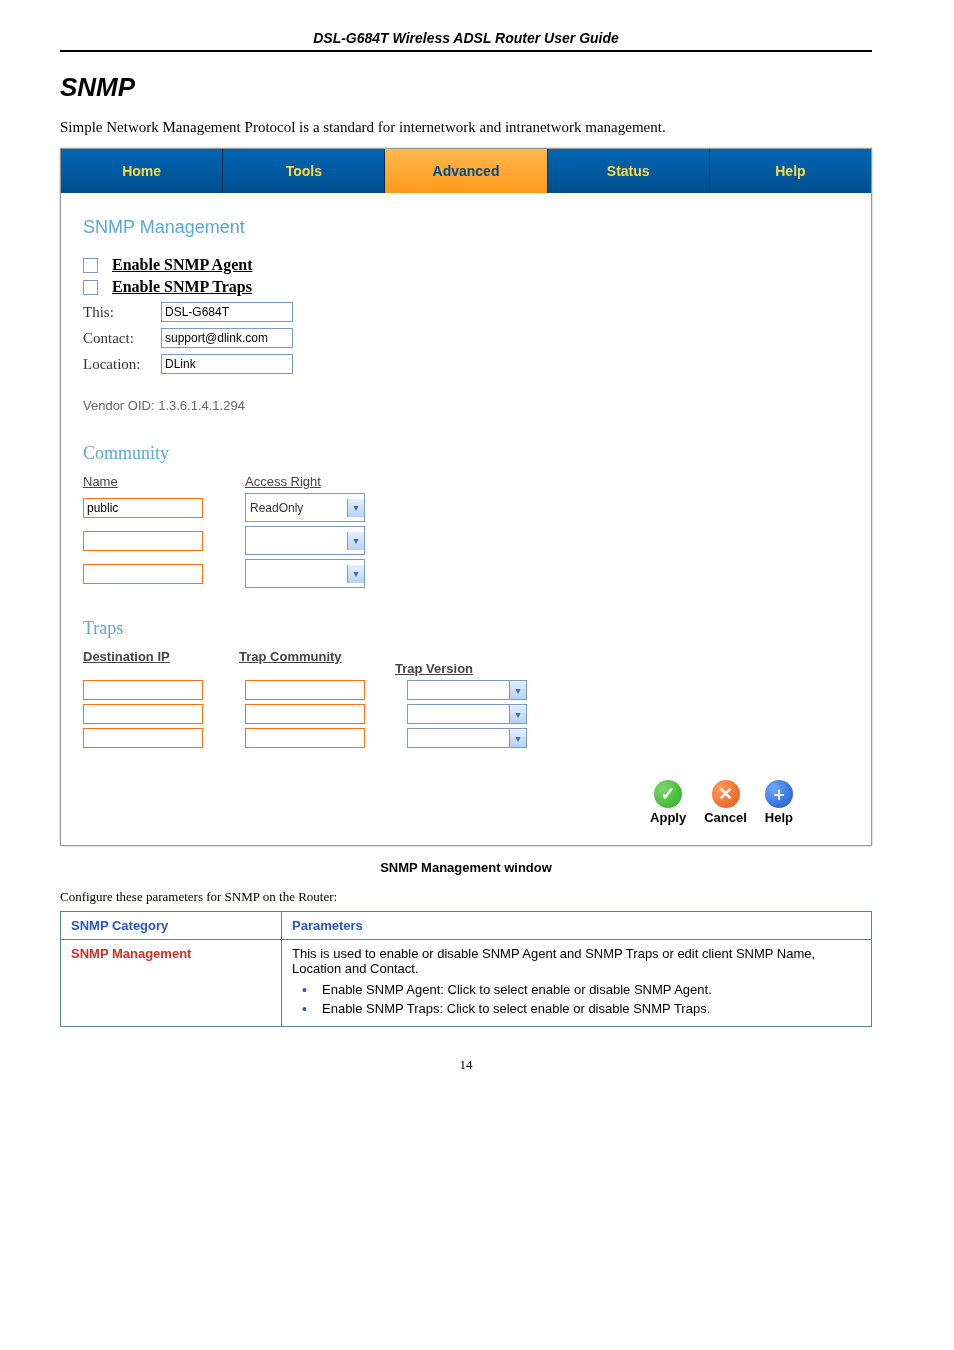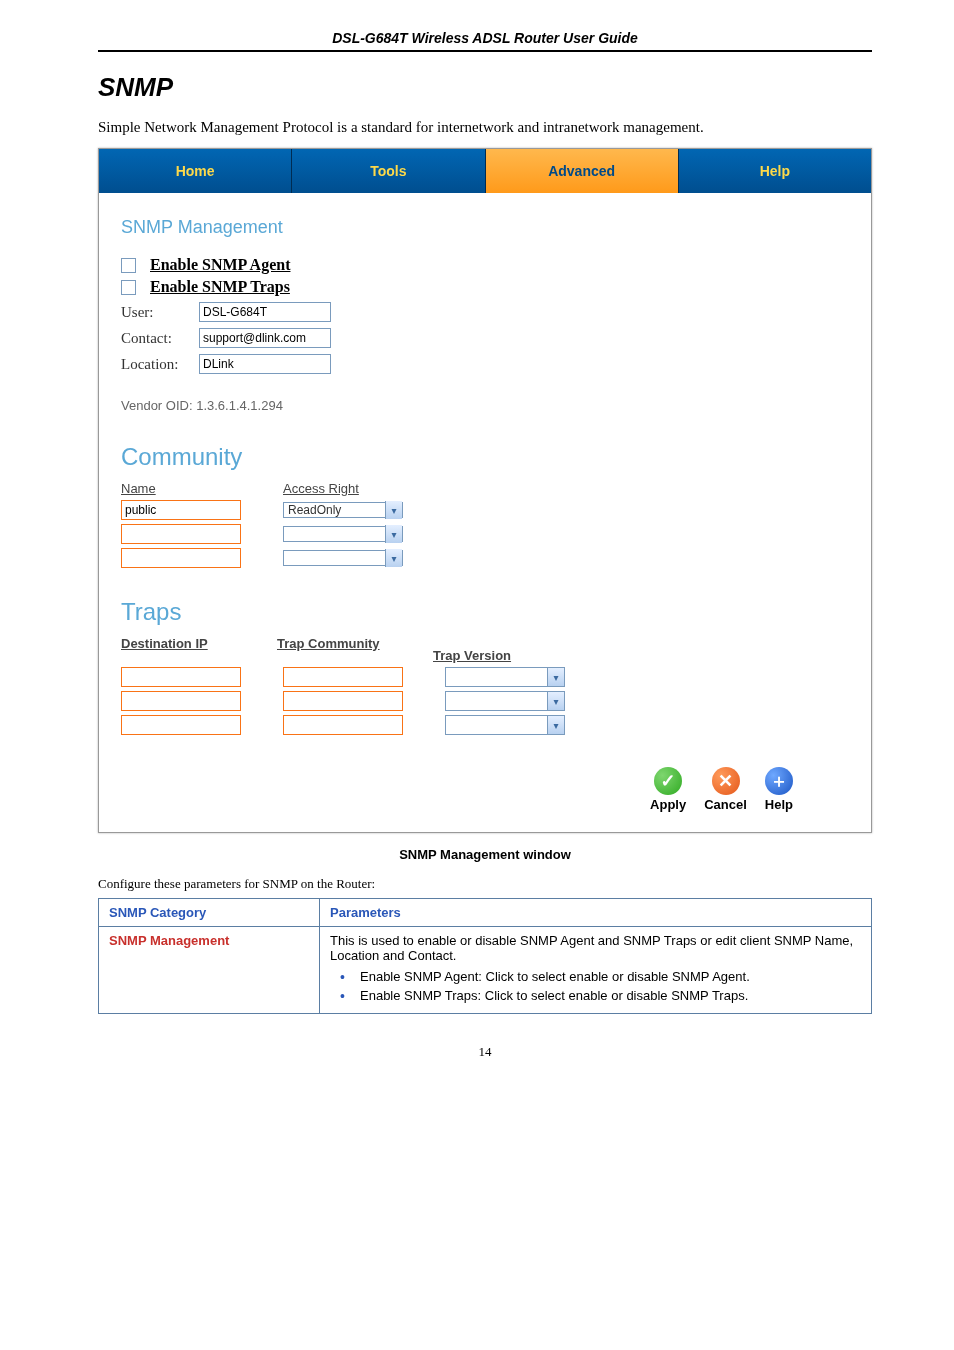"DSL-G684T Wireless ADSL Router User" .page { padding: 30px 82px 30px 98px -> 30px 82px 30px 60px }
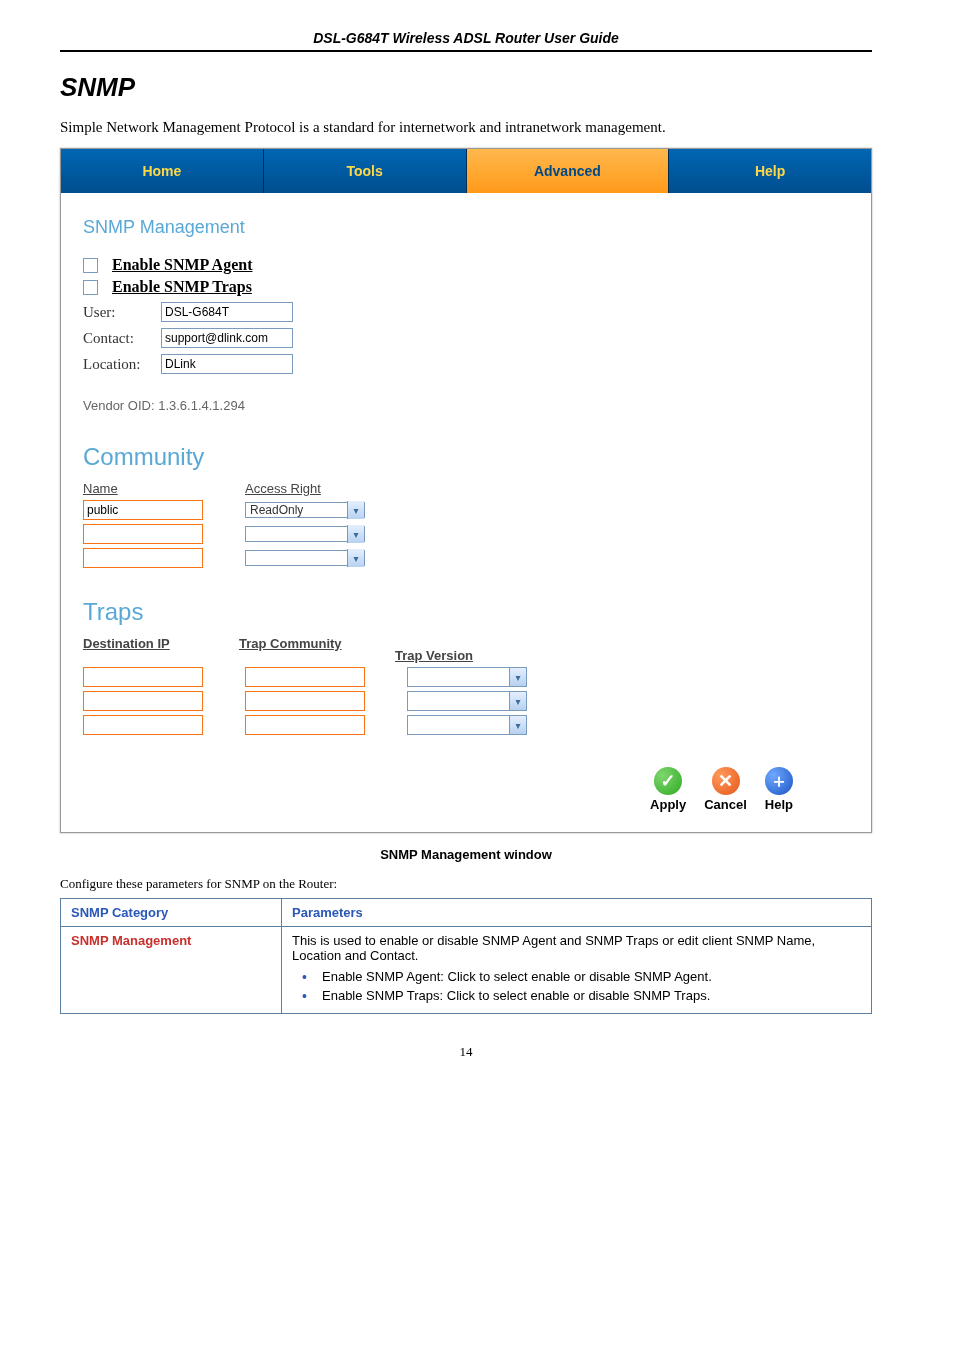"Status" div.tab { html: none -> <div>Status</div> }
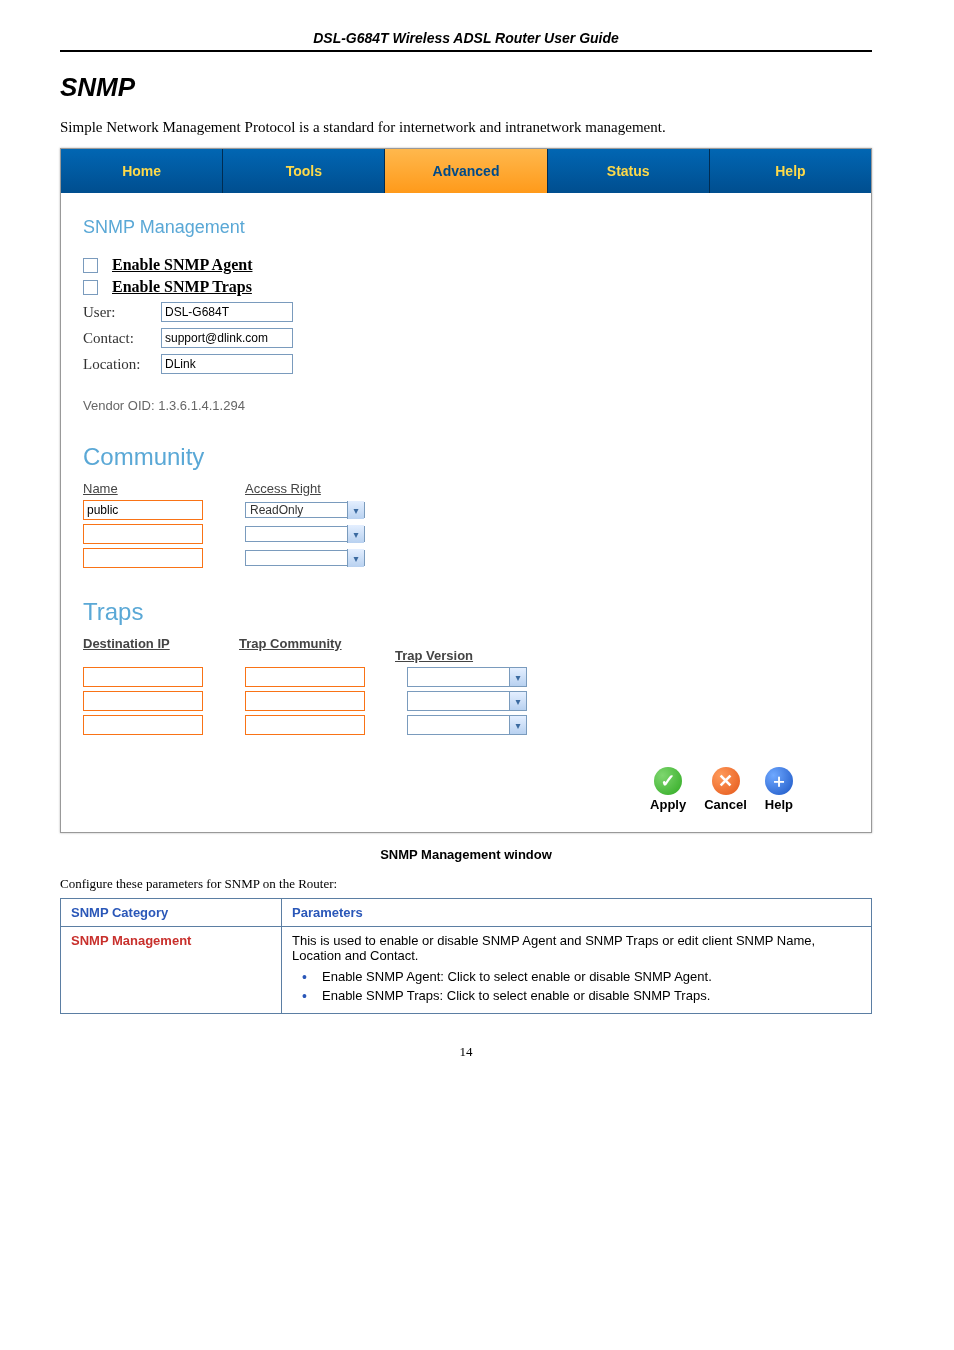"User:" span.flabel { text: User -> This }
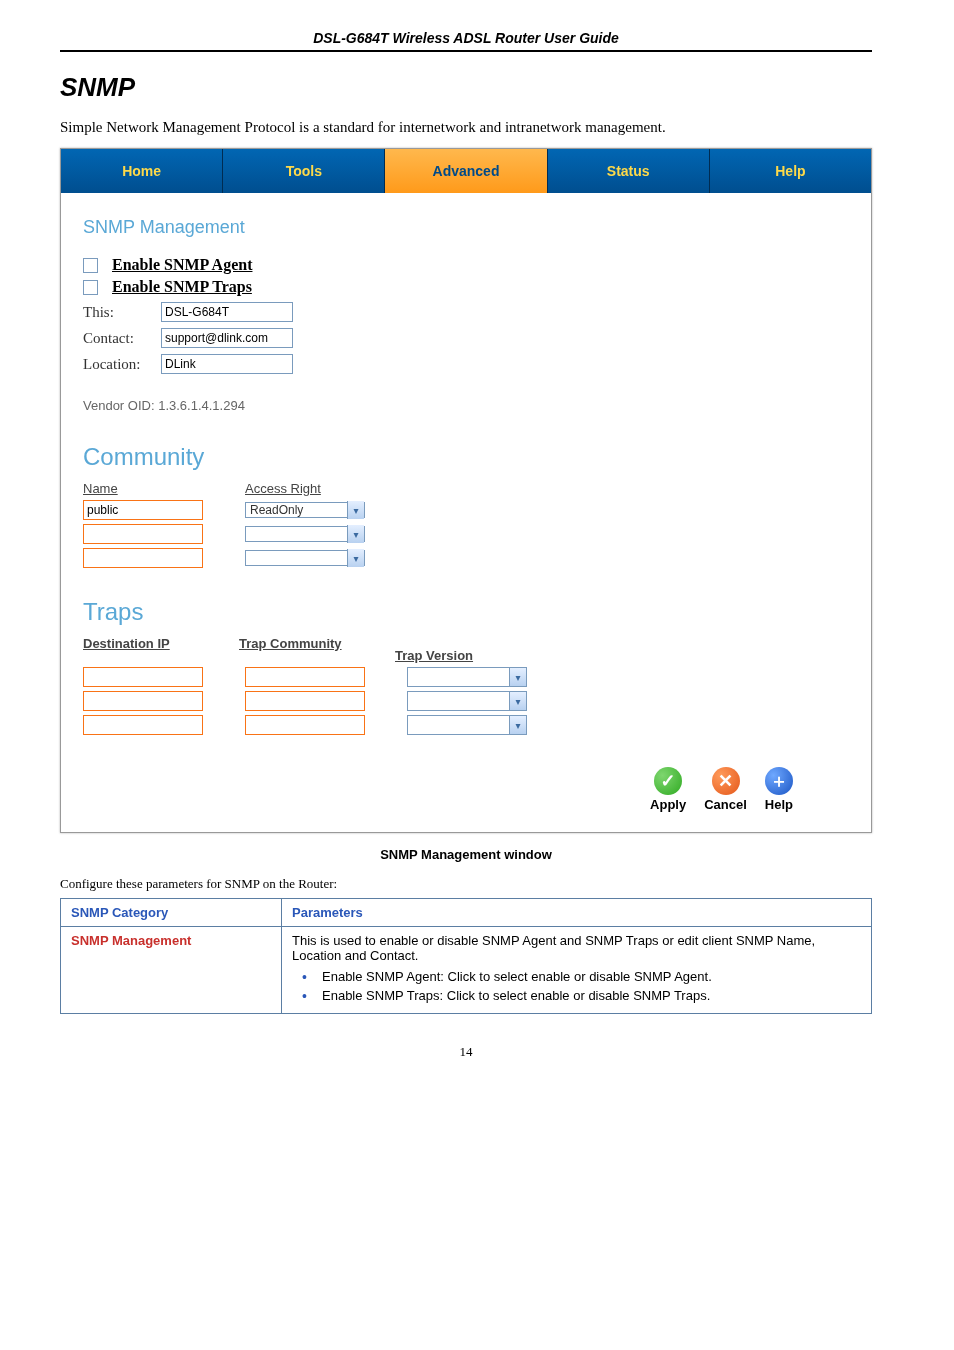"Community" .subhdr { font-family: Liberation Sans, sans-serif -> Liberation Serif, serif; font-size: 24px -> 18px }
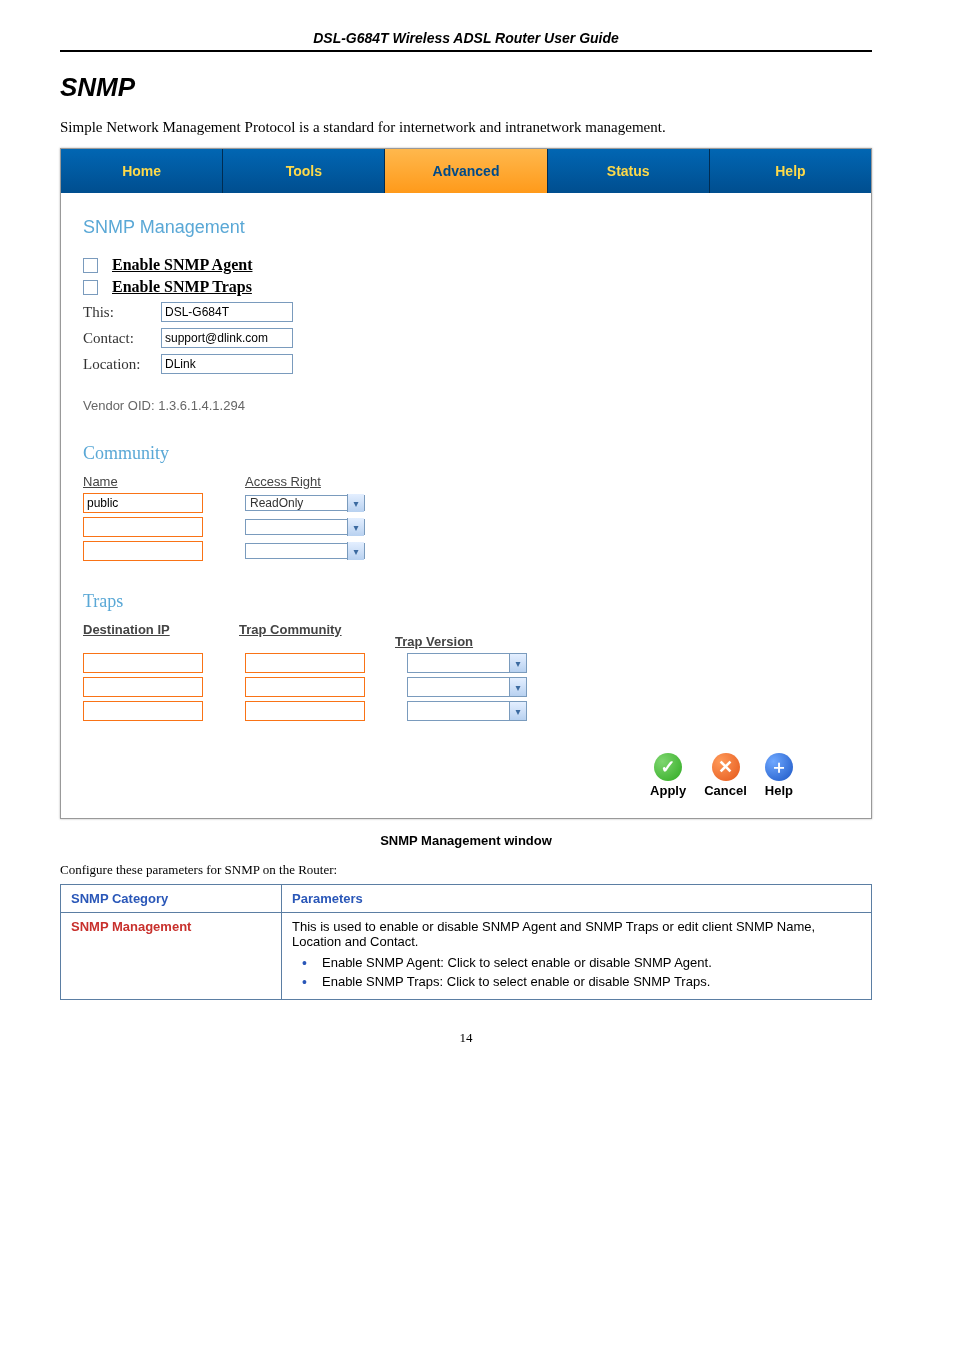"ReadOnly" .sel { height: 16px -> 29px }
